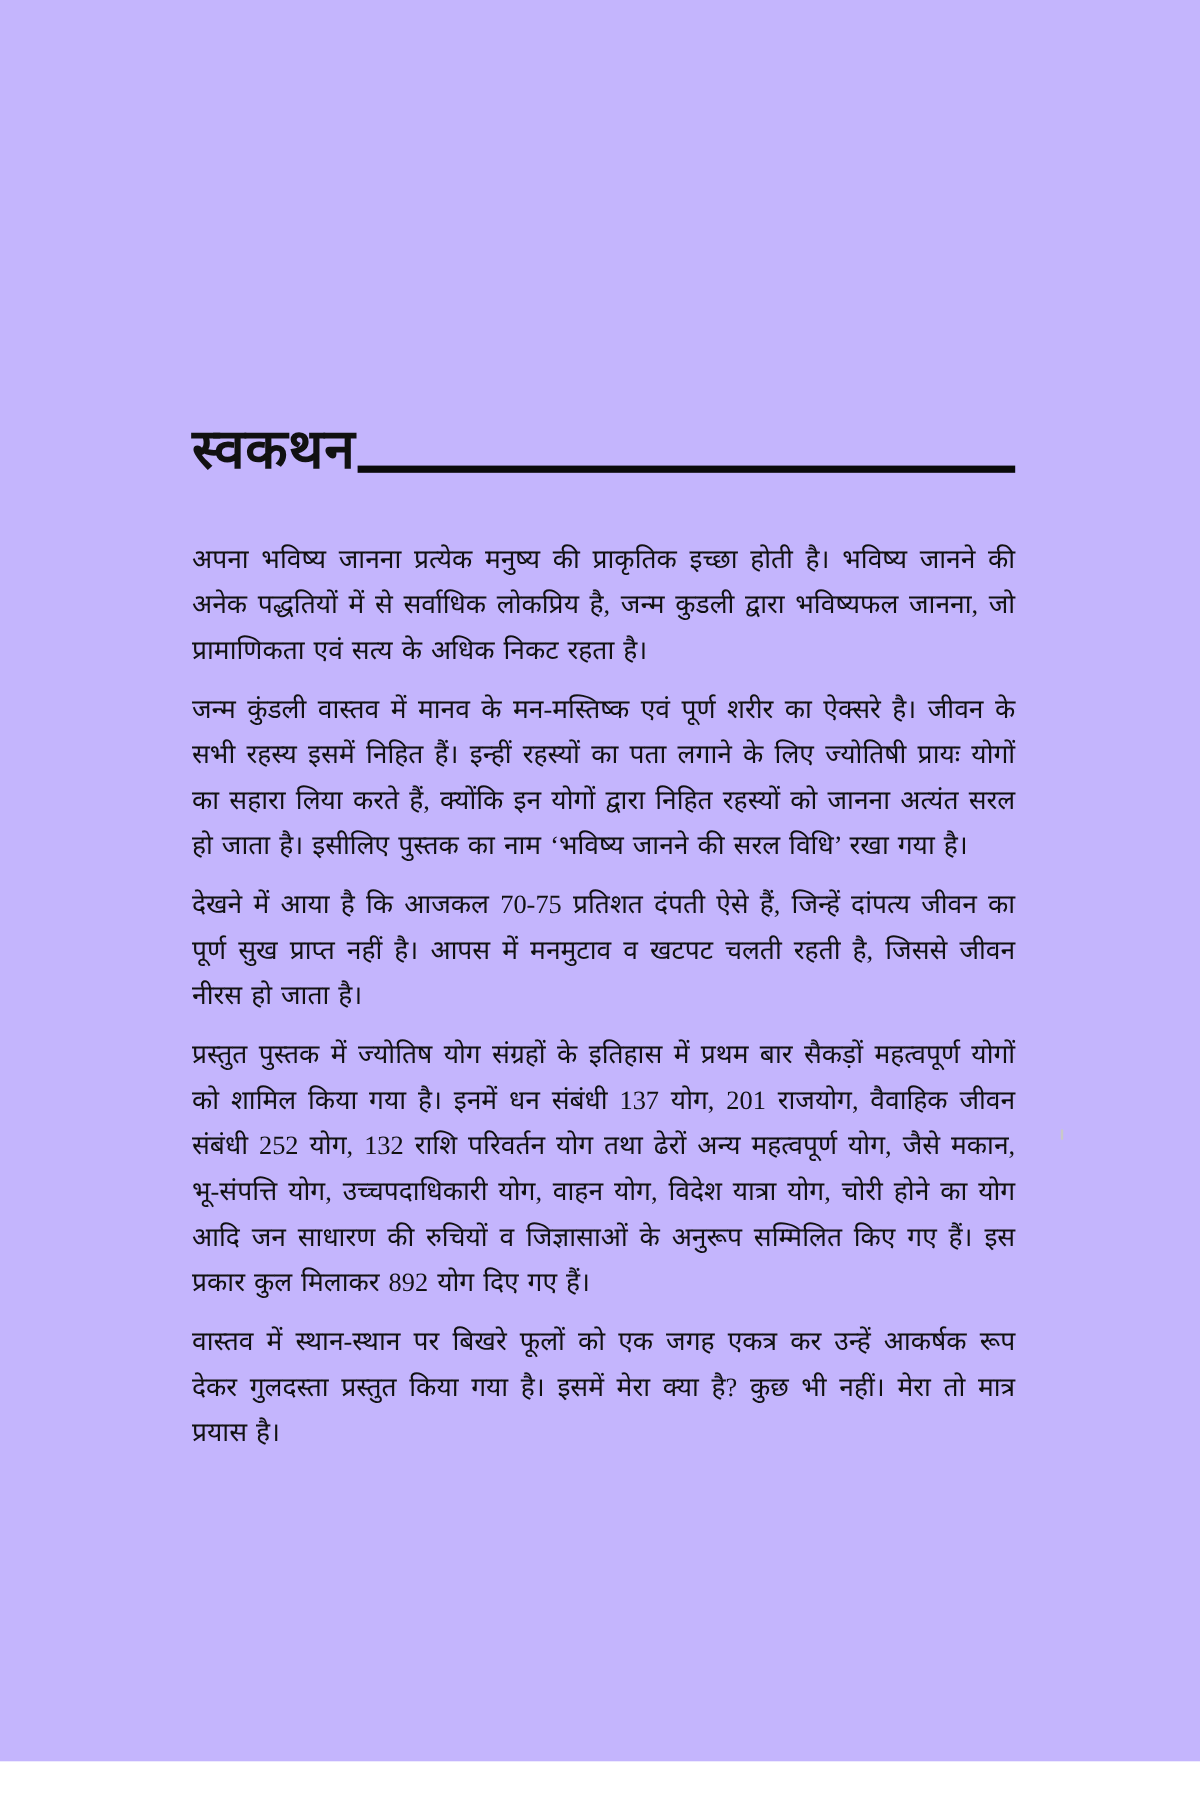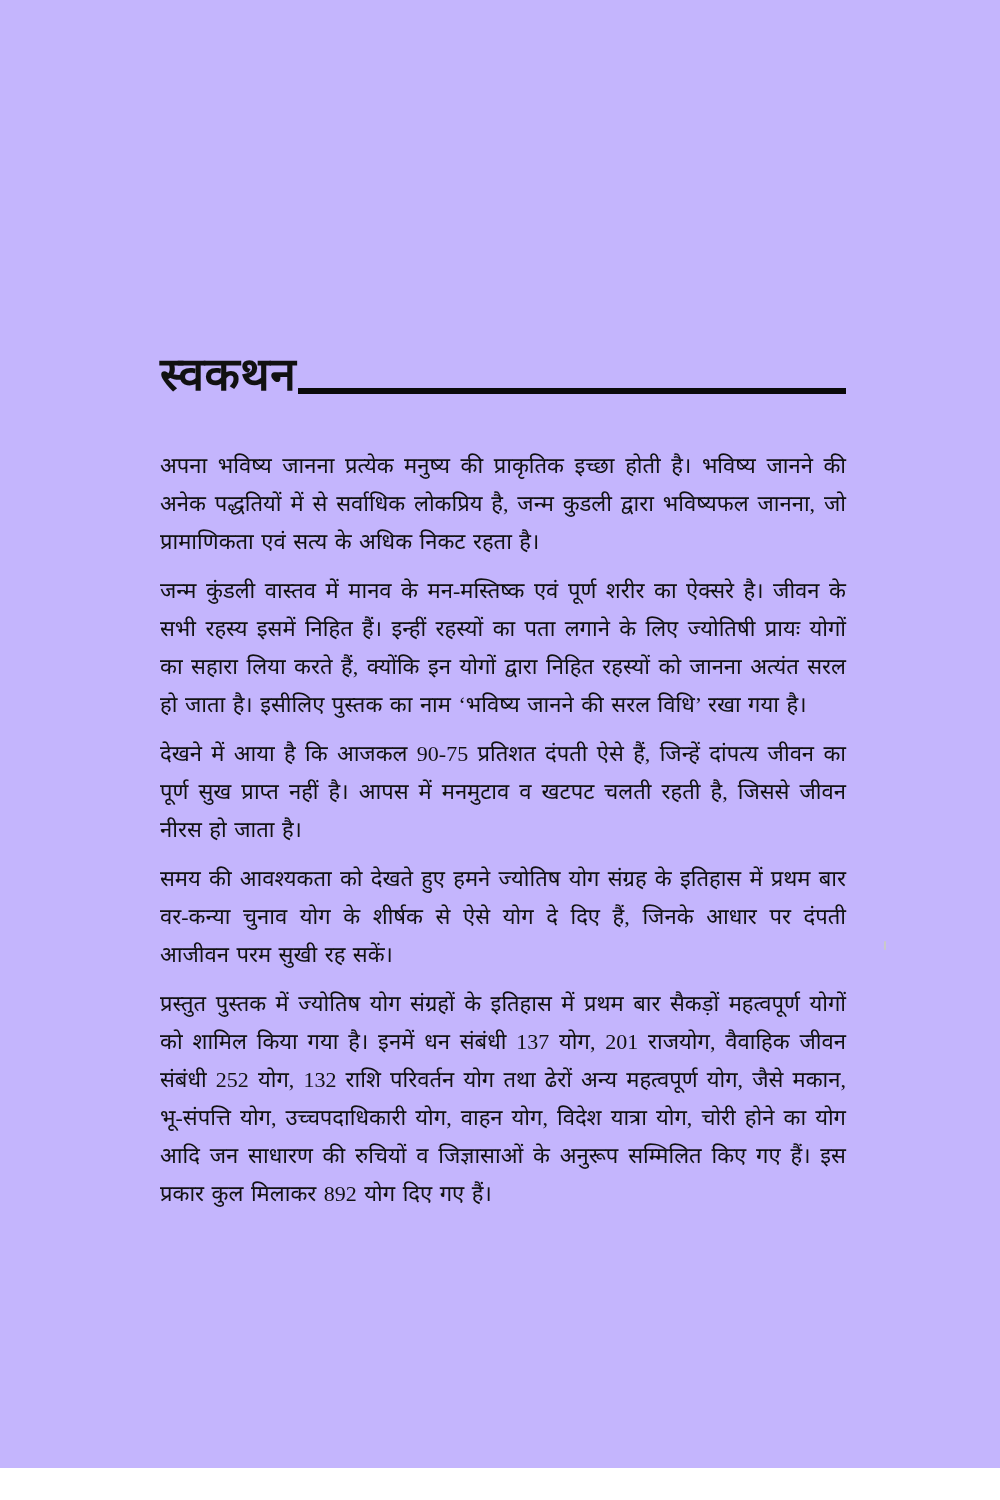"देखने में आया है कि" p { text: 90-75 -> 70-75 }
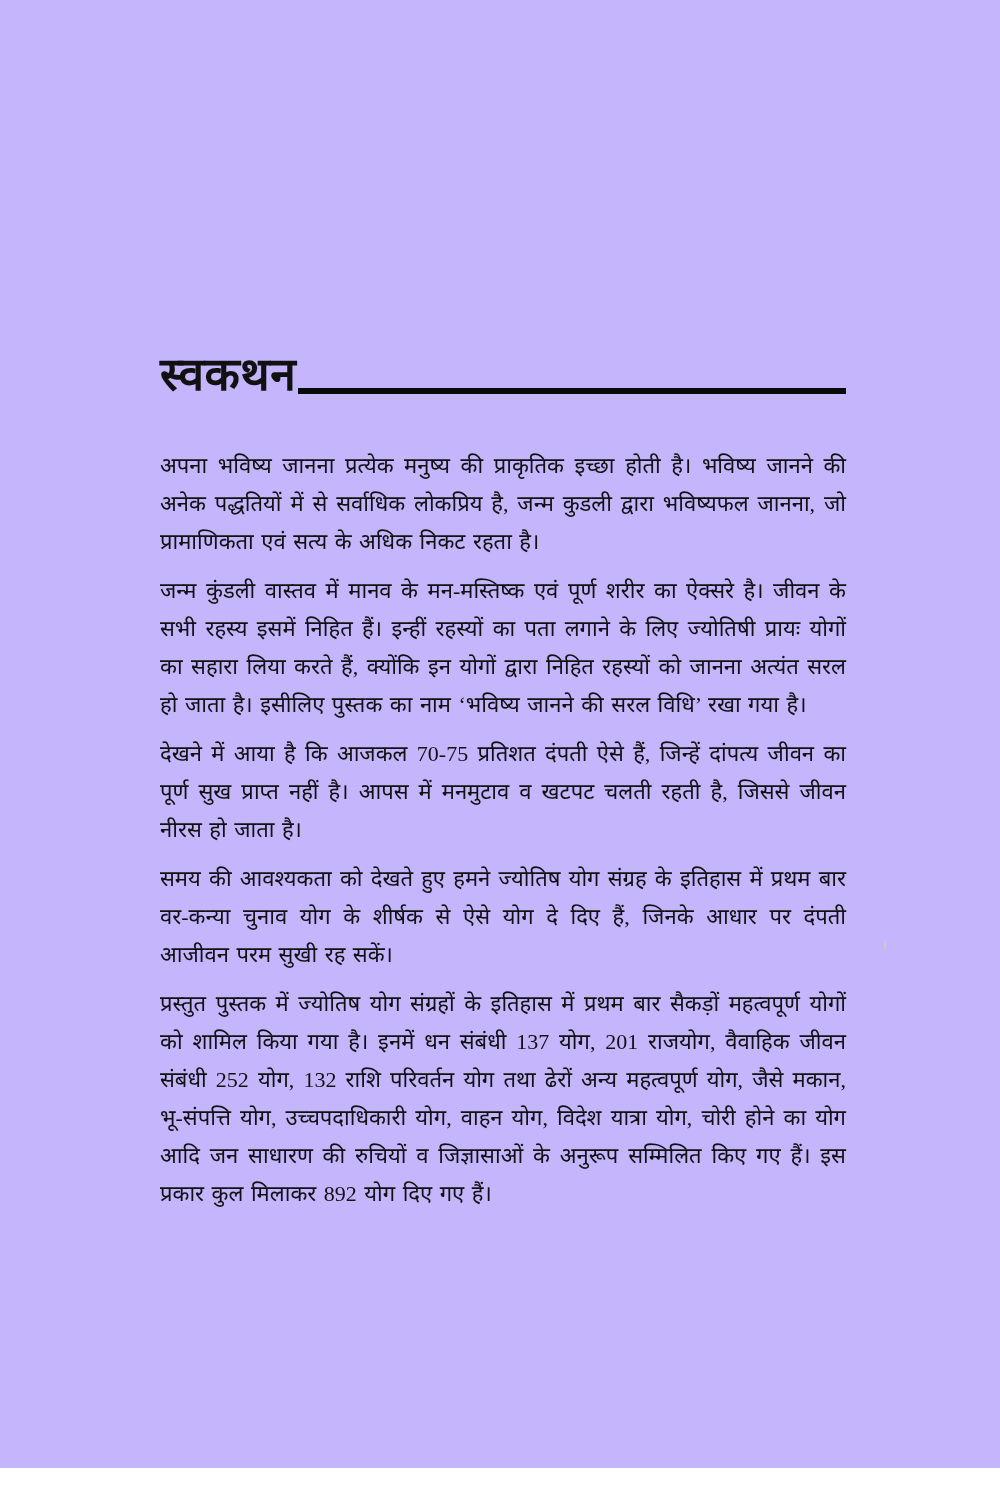"समय की आवश्यकता को देखते" p { html: <p>समय की आवश्यकता को देखते हुए हमने ज्योतिष योग संग्रह के इतिहास में प्रथम बार वर-कन्या चुनाव योग के शीर्षक से ऐसे योग दे दिए हैं, जिनके आधार पर दंपती आजीवन परम सुखी रह सकें।</p> -> none }
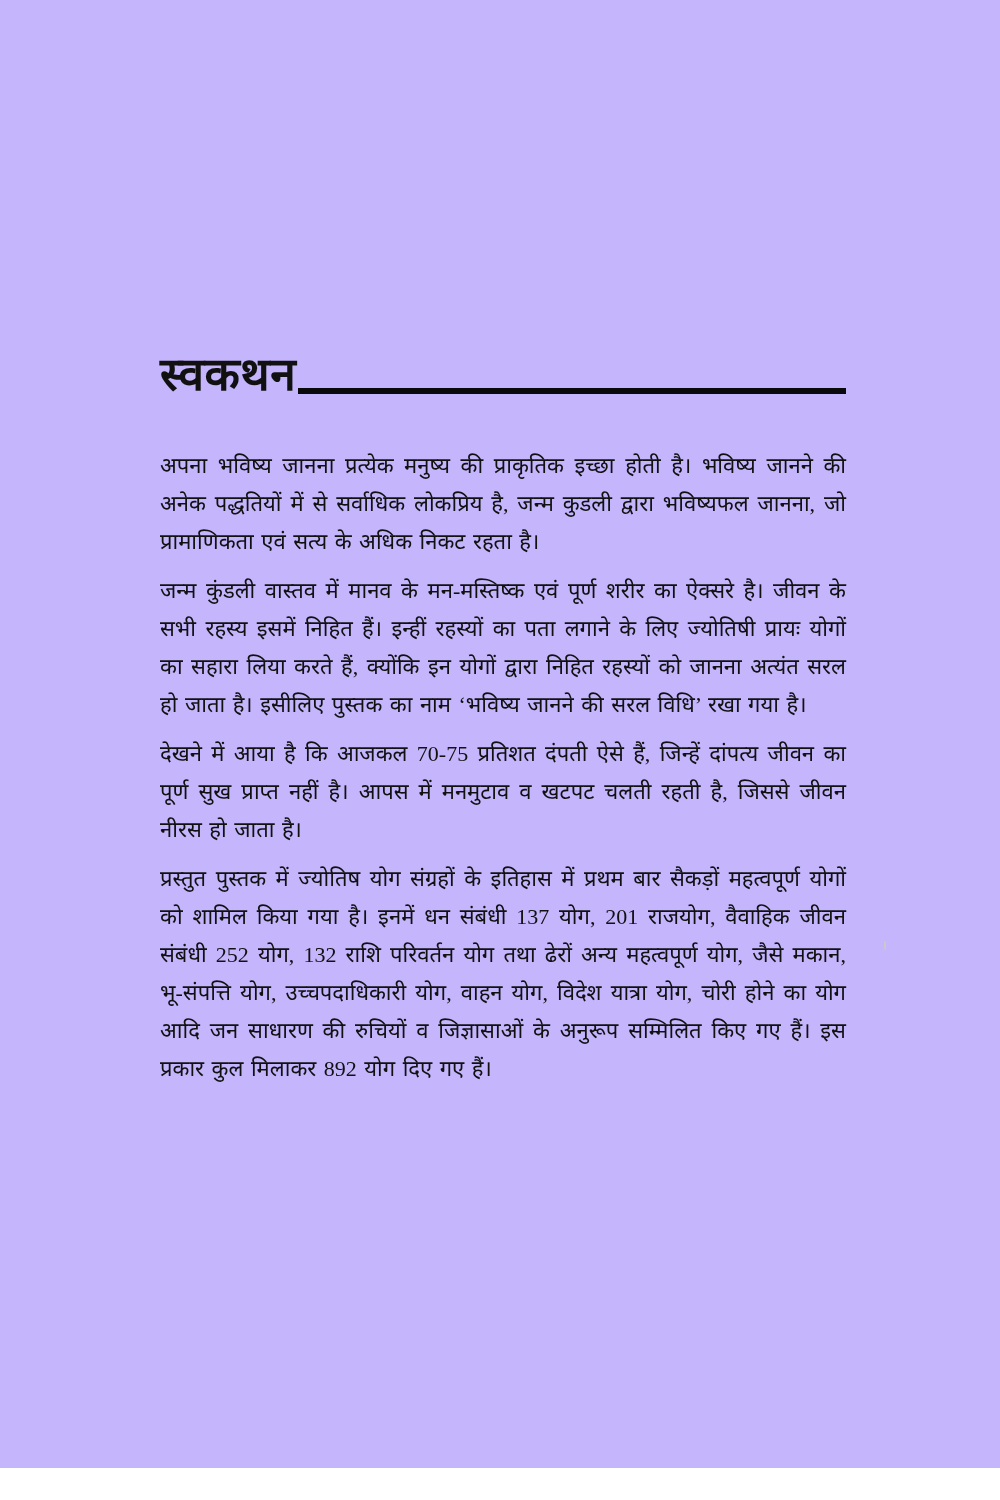"वास्तव में स्थान-स्थान पर बिखरे" p { html: none -> <p>वास्तव में स्थान-स्थान पर बिखरे फूलों को एक जगह एकत्र कर उन्हें आकर्षक रूप देकर गुलदस्ता प्रस्तुत किया गया है। इसमें मेरा क्या है? कुछ भी नहीं। मेरा तो मात्र प्रयास है।</p> }
